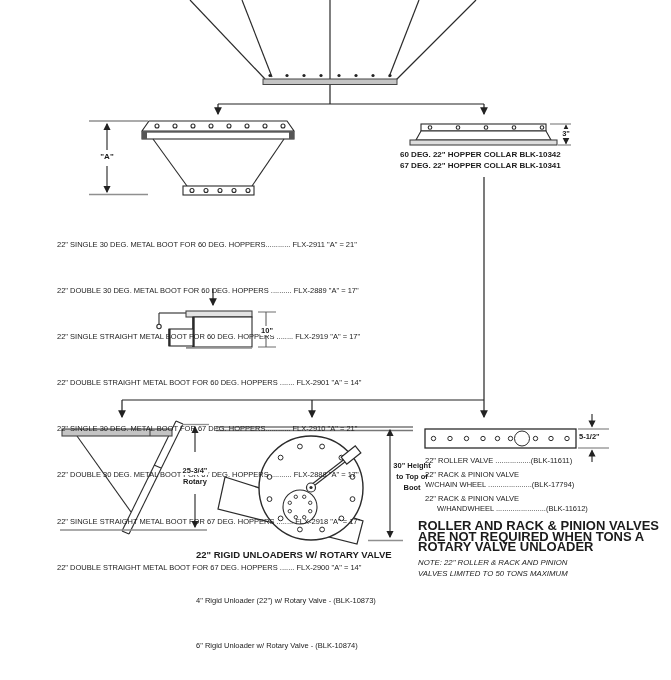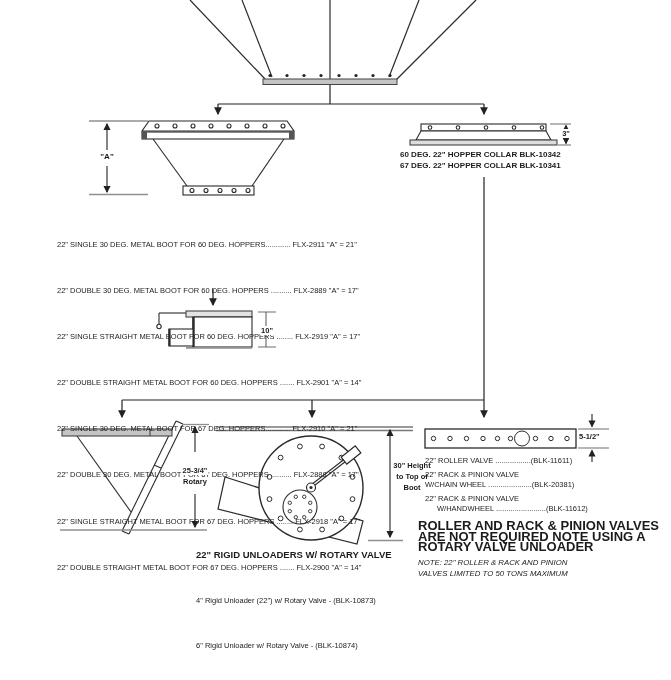"W/CHAIN WHEEL" div.txt { text: BLK-20381 -> BLK-17794 }
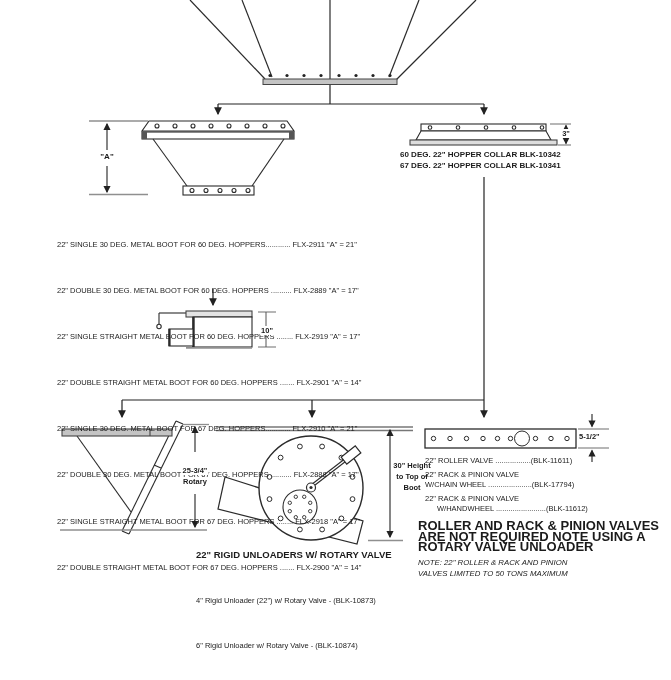"ARE NOT REQUIRED NOTE USING" div.txt { text: NOTE USING -> WHEN TONS }
